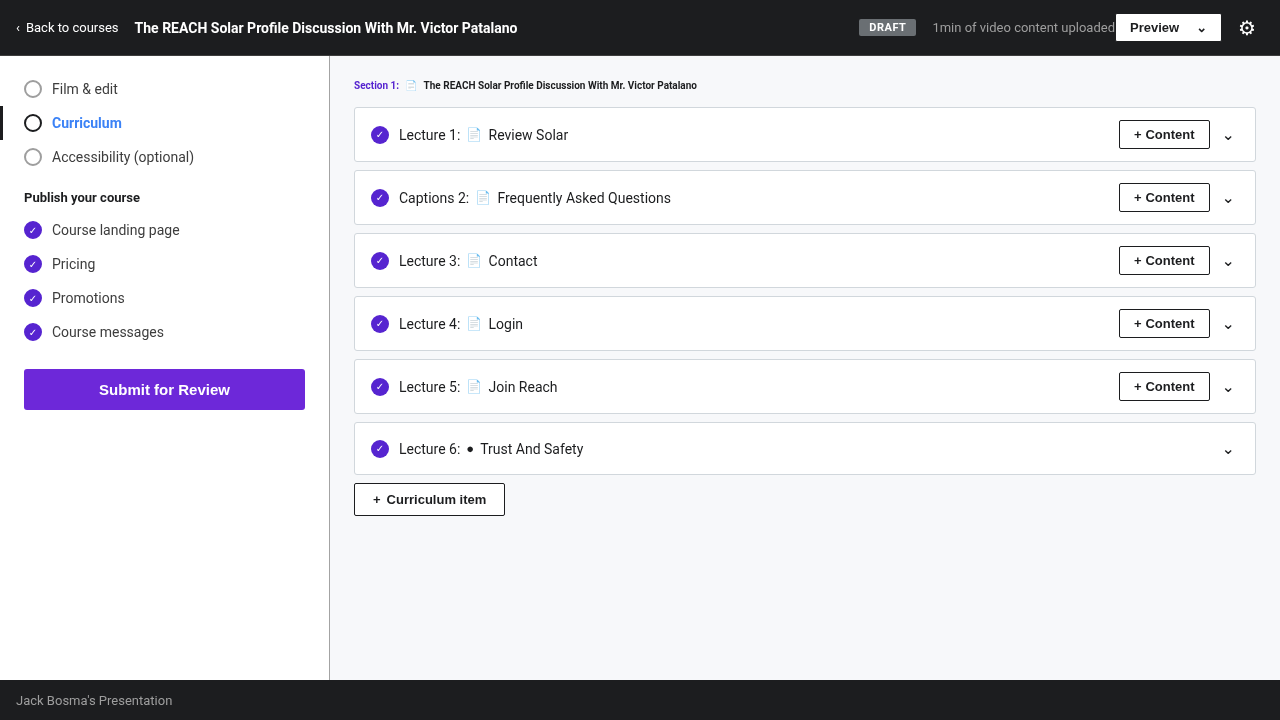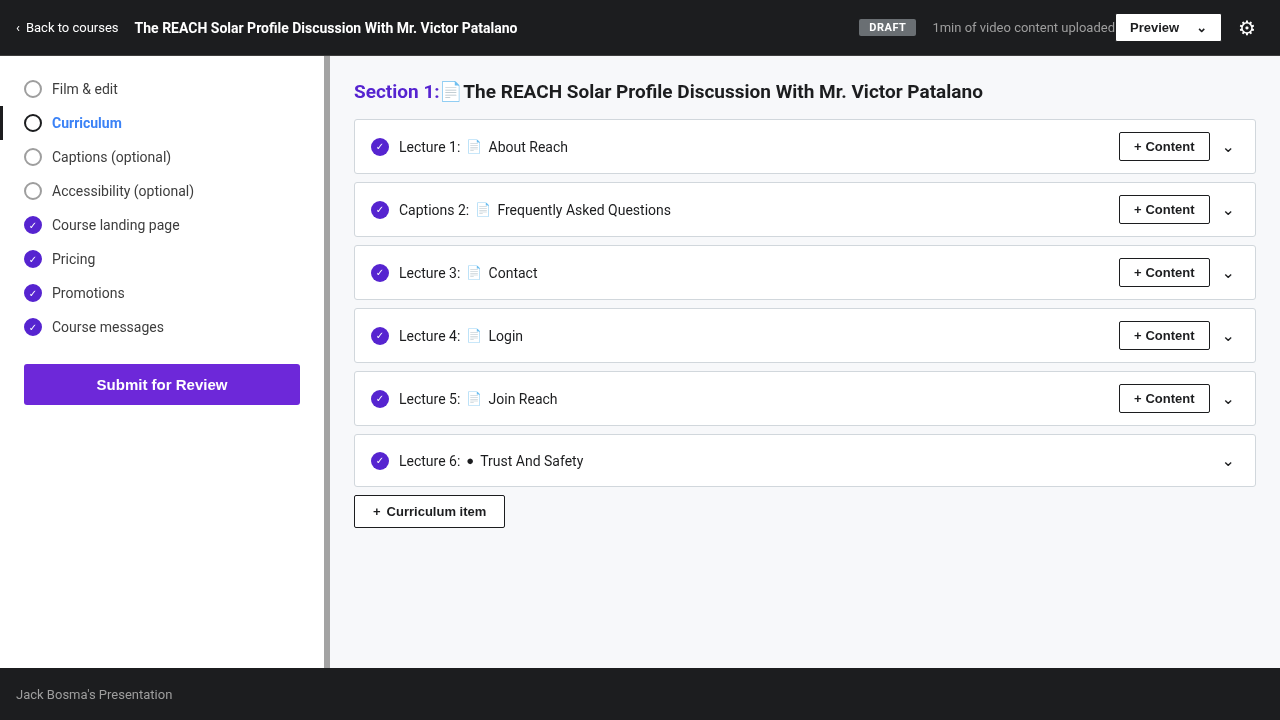"Film & edit" .sidebar { border-right: 6px solid #a3a3a3 -> 1px solid #a3a3a3 }
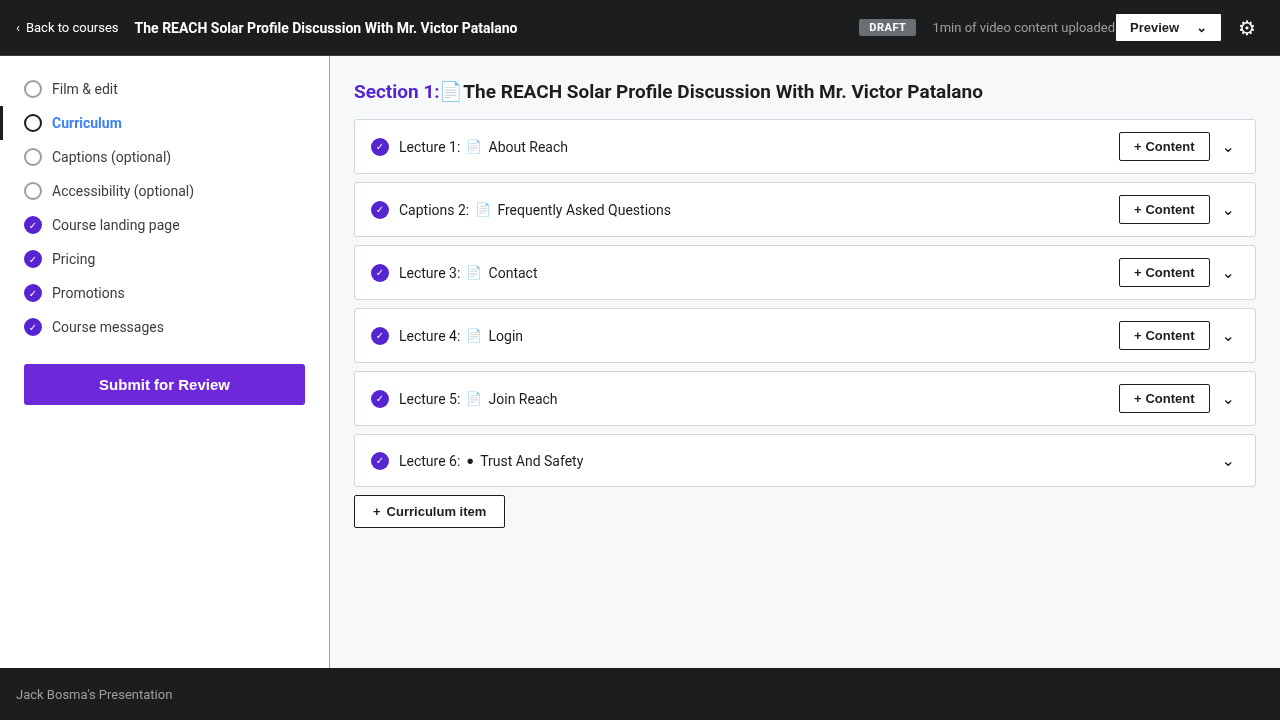"Section 1:" .section-header { font-size: 19px -> 10px; gap: 0 -> 6px }
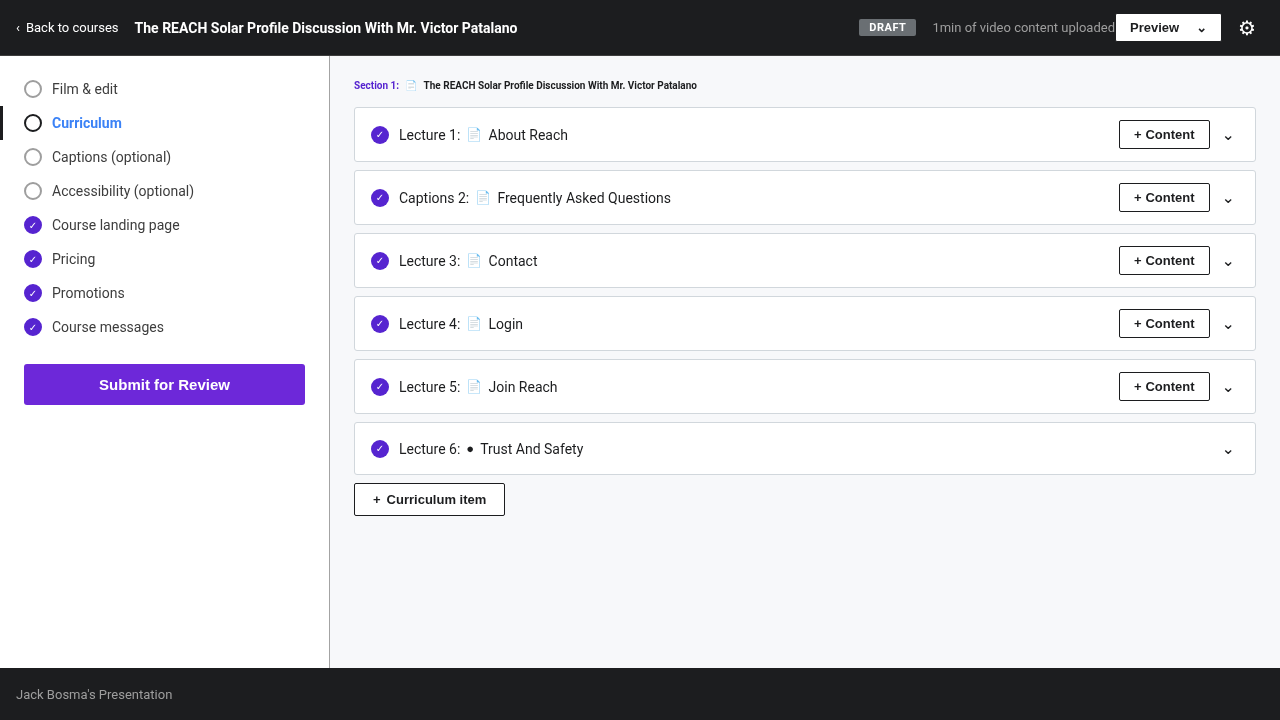"About Reach" span.lecture-title-text { text: About Reach -> Review Solar }
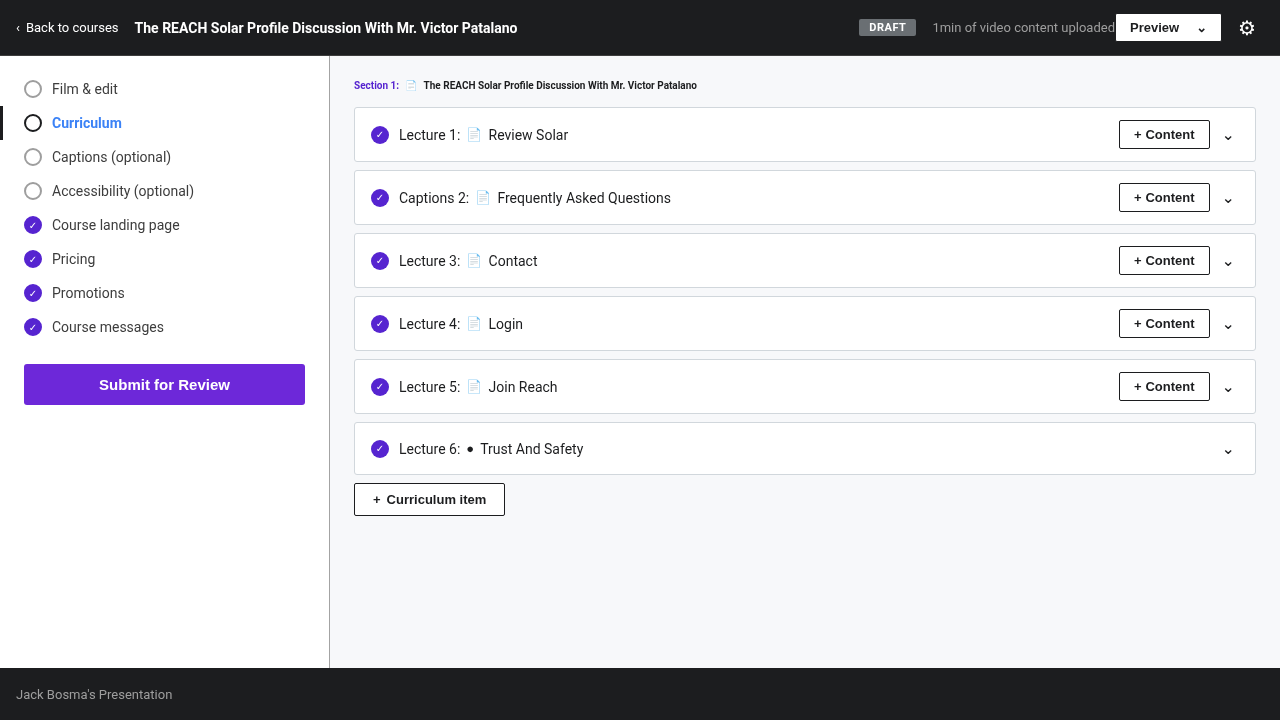"Captions (optional)" div.sidebar-item { html: <div> <div></div> <span>Captions (optional)</span> </div> -> none }
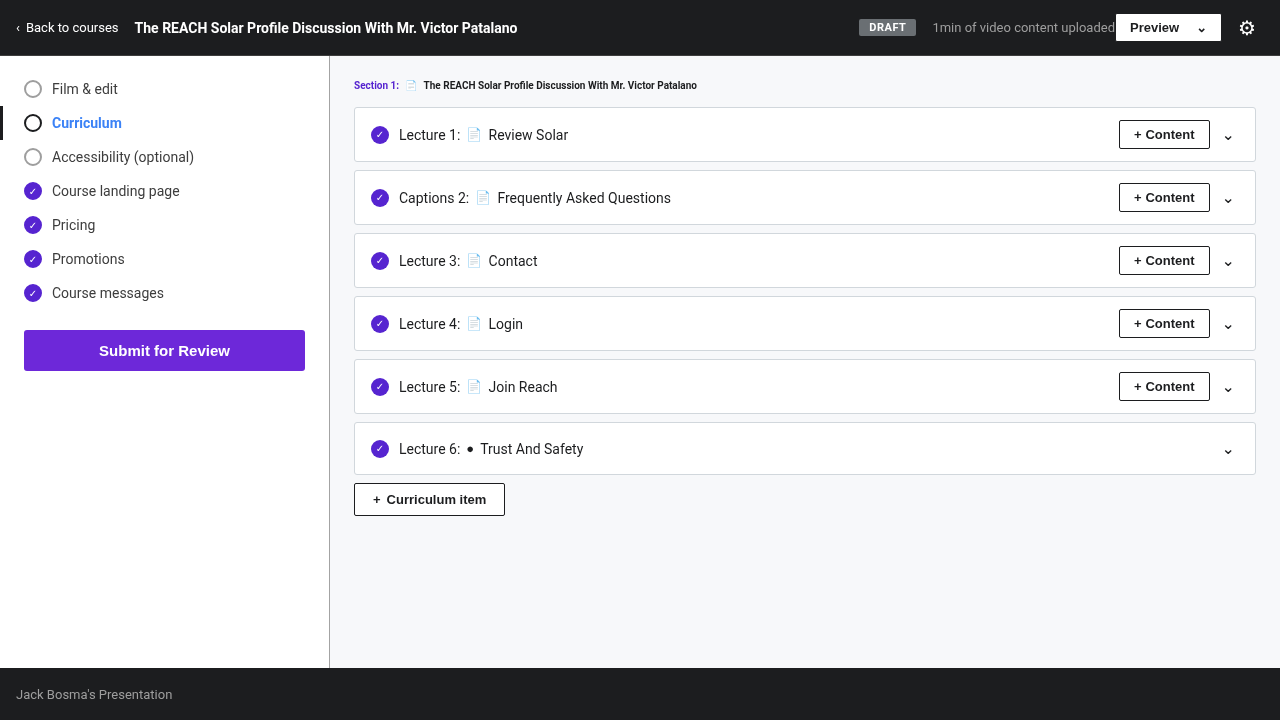"Publish your course" div.sidebar-section-label { html: none -> <div>Publish your course</div> }
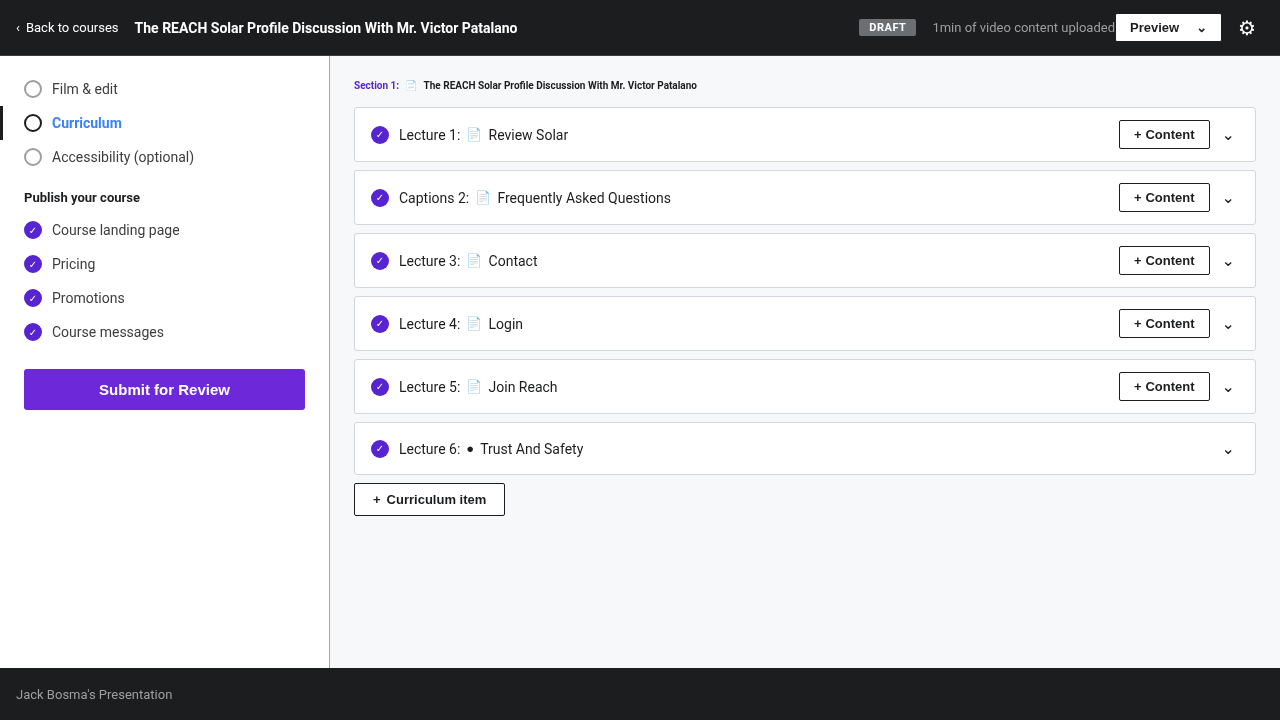"Jack Bosma's Presentation" .bottombar { height: 52px -> 40px }
